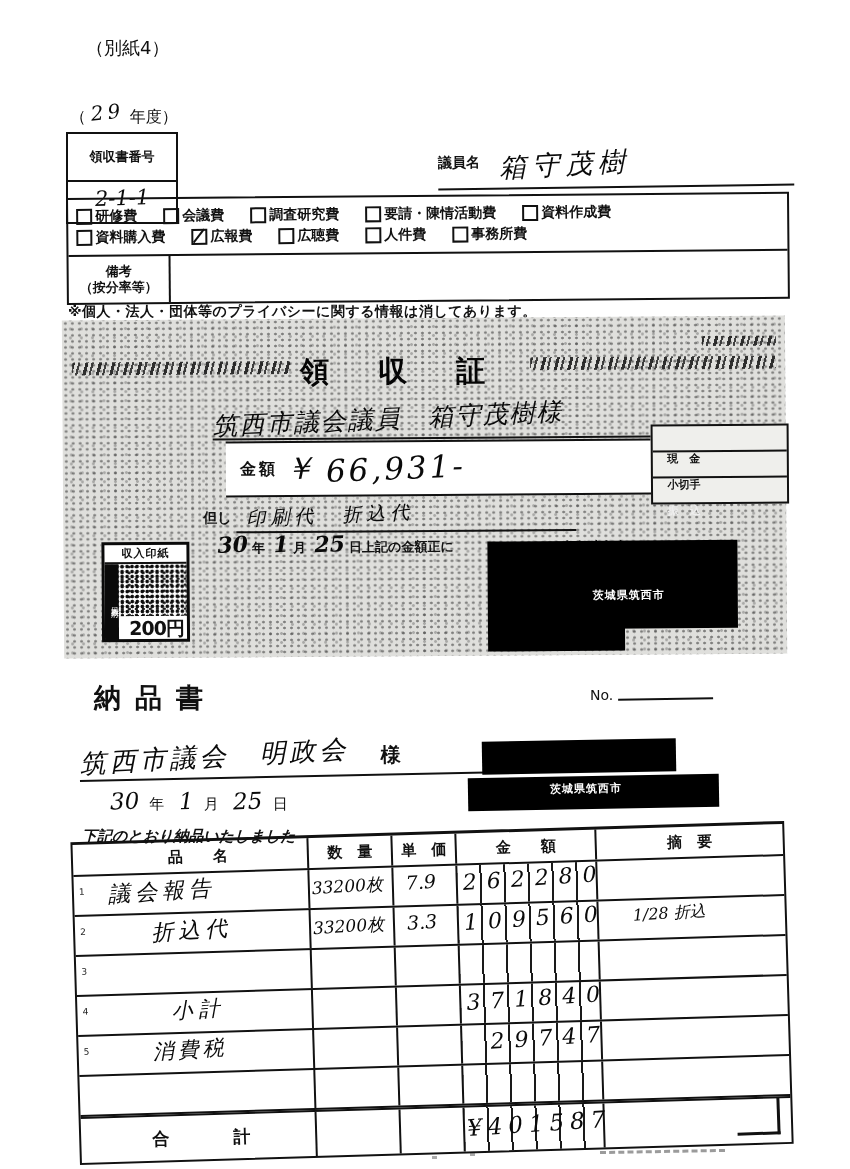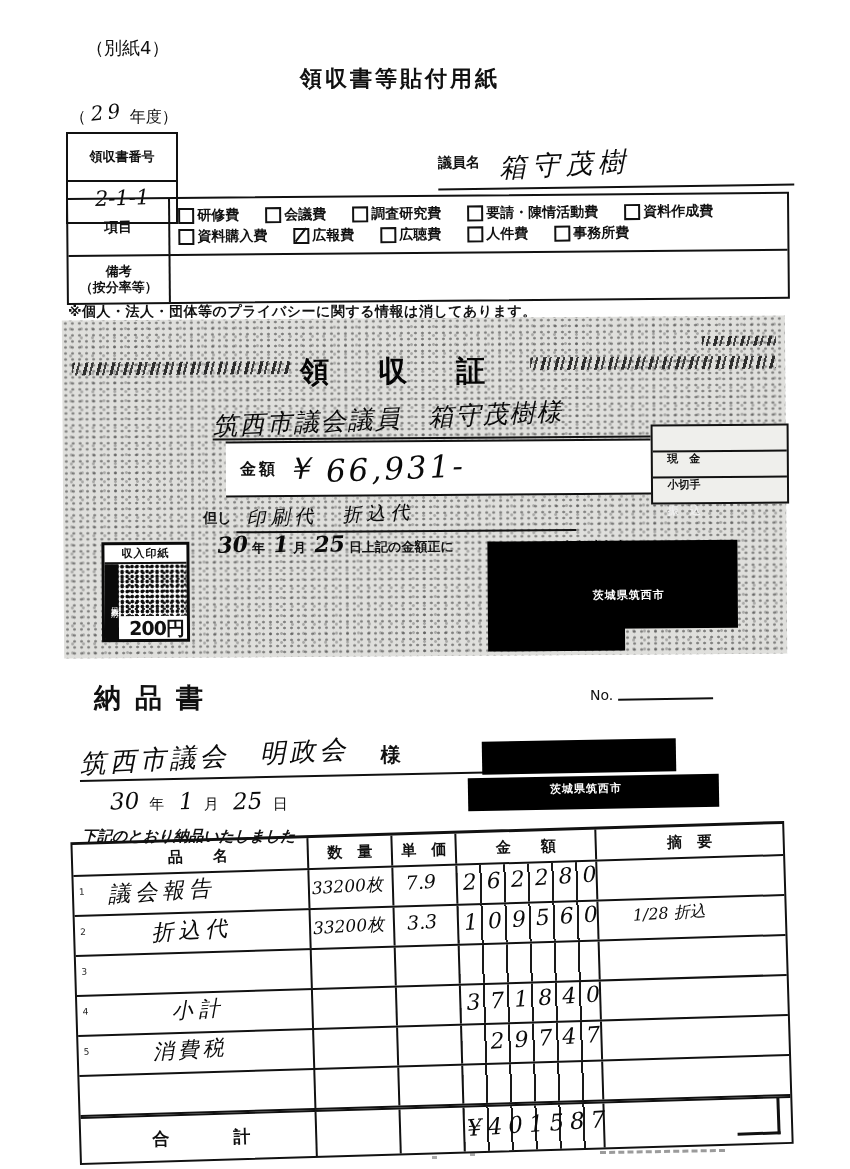"領収書等貼付用紙" div.abs { html: <div>領収書等貼付用紙</div> -> none }
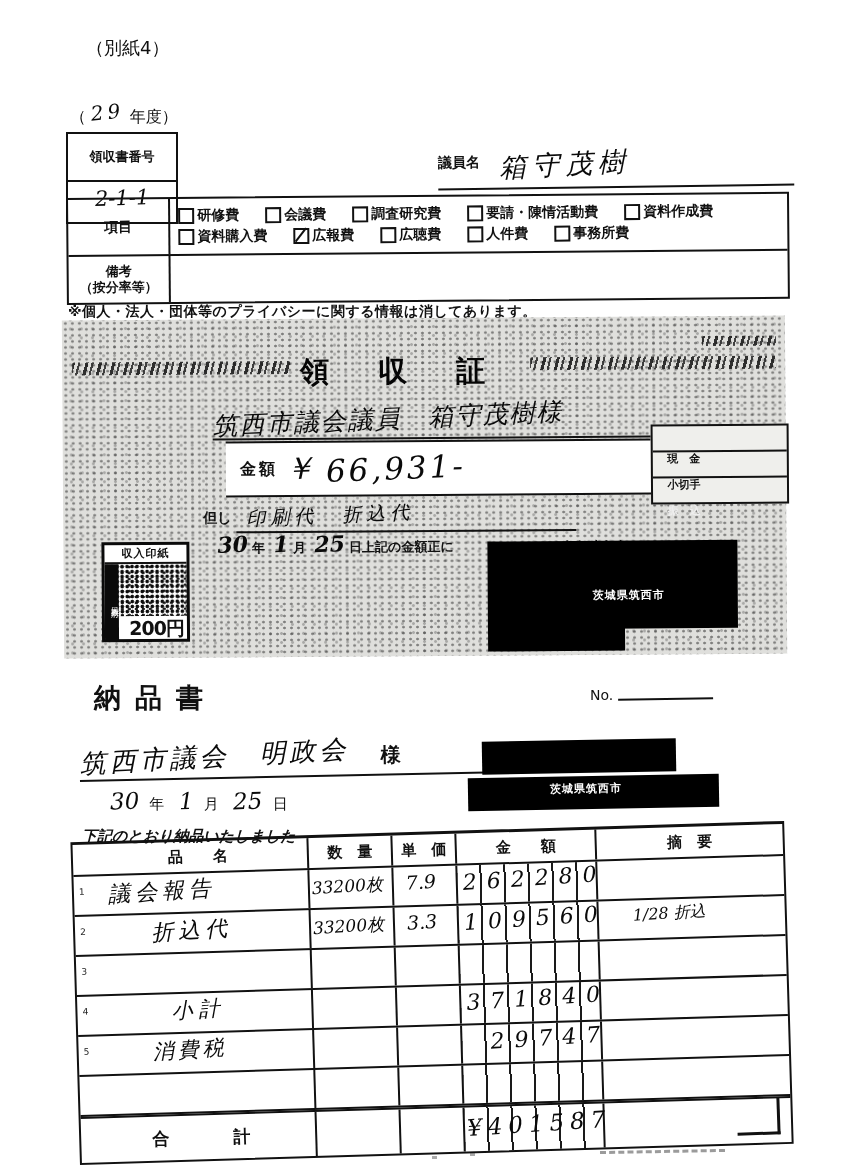"項目" div.cell-l { html: <div>項目</div> -> none }
